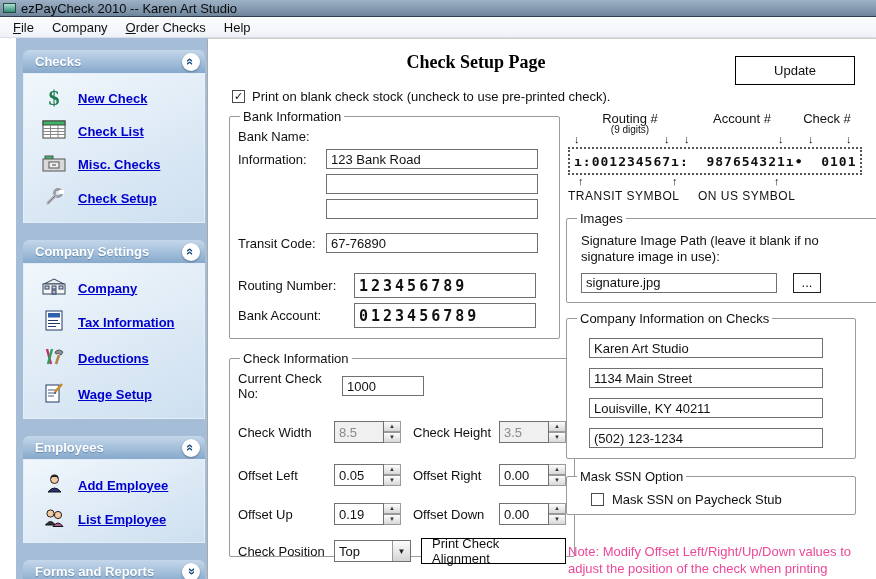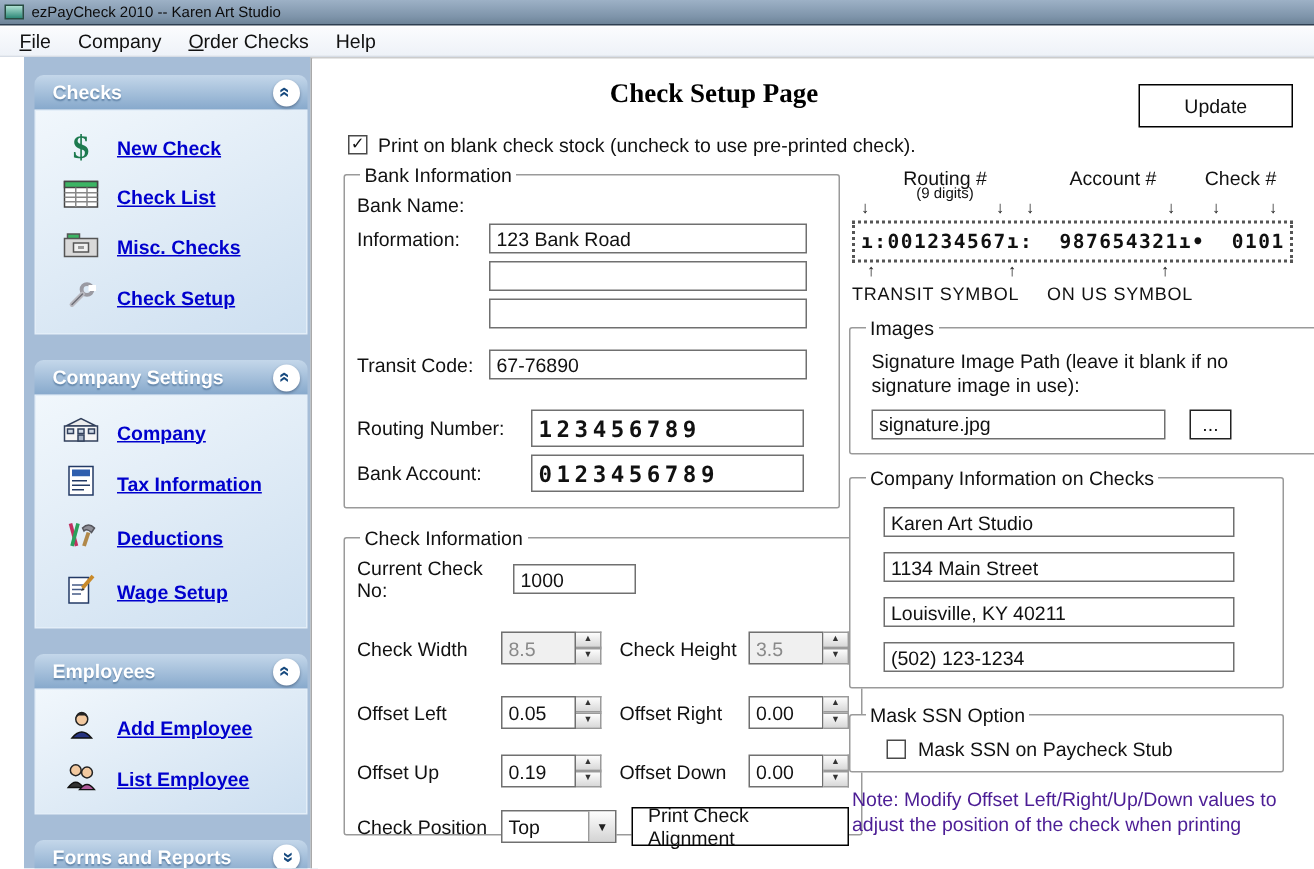"ezPayCheck 2010 -- Karen Art" .title-text { font-size: 10px -> 13px }
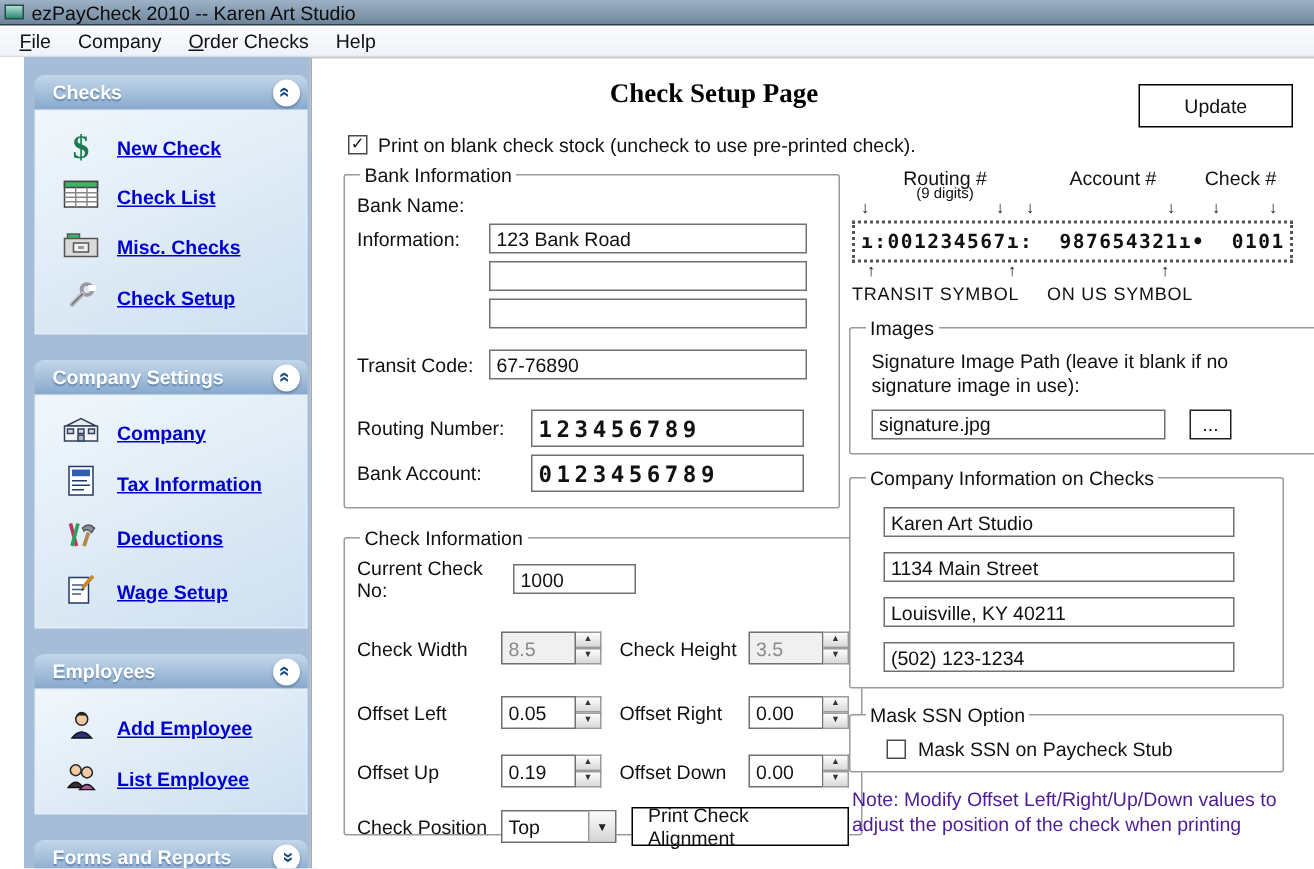"Update" .update-btn { left: 551px -> 527px; width: 103px -> 120px }
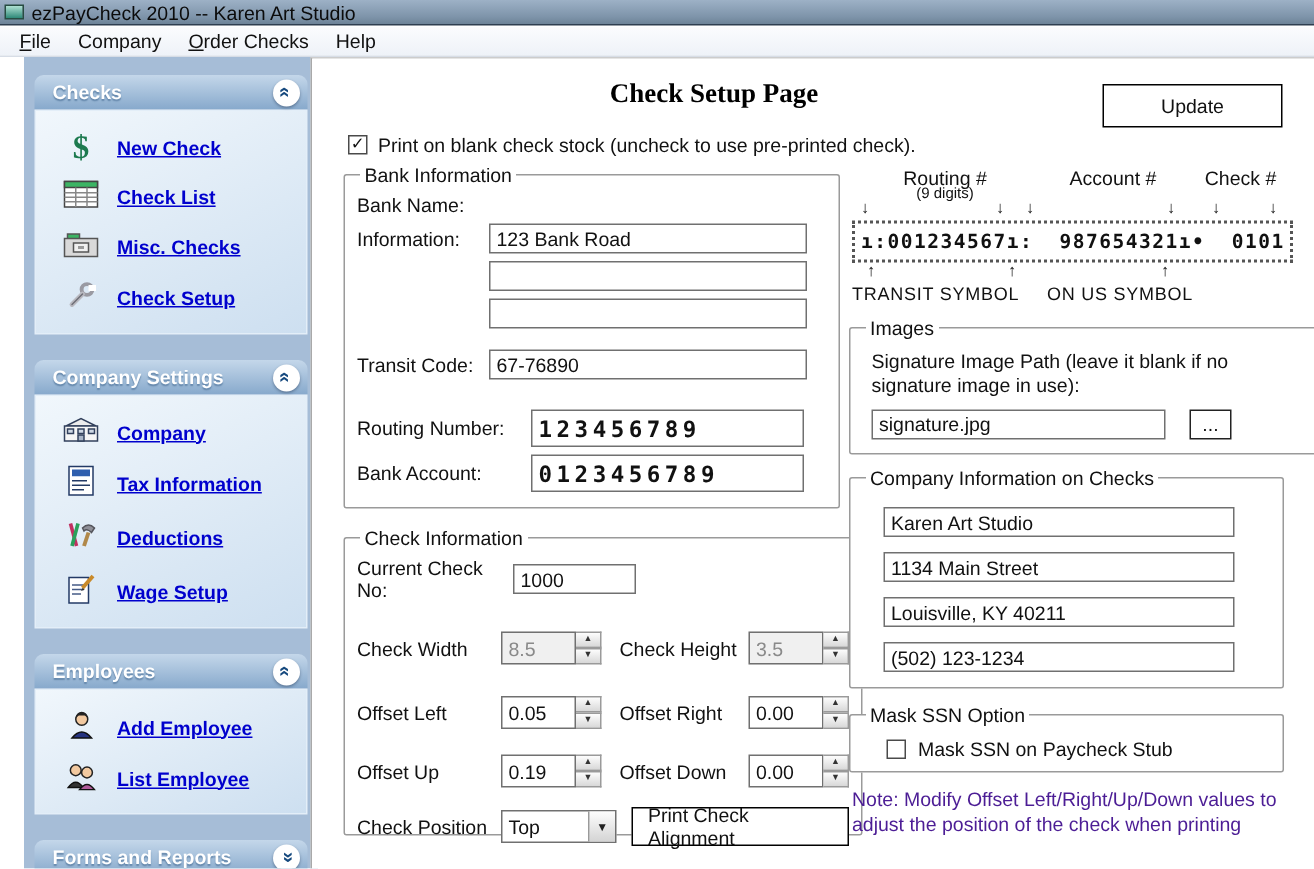"Note: Modify Offset Left/Right/Up/Down" .note { color: #4c1d95 -> #ec4899; top: 486px -> 505px }
